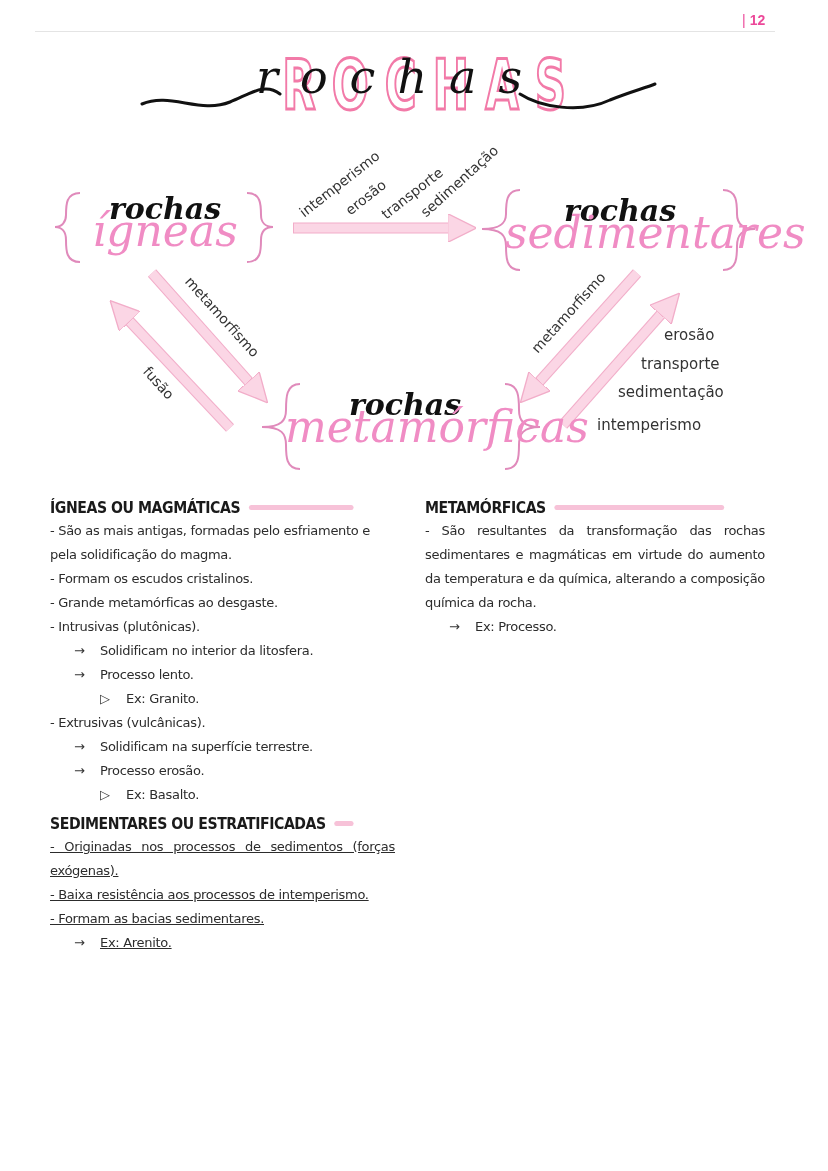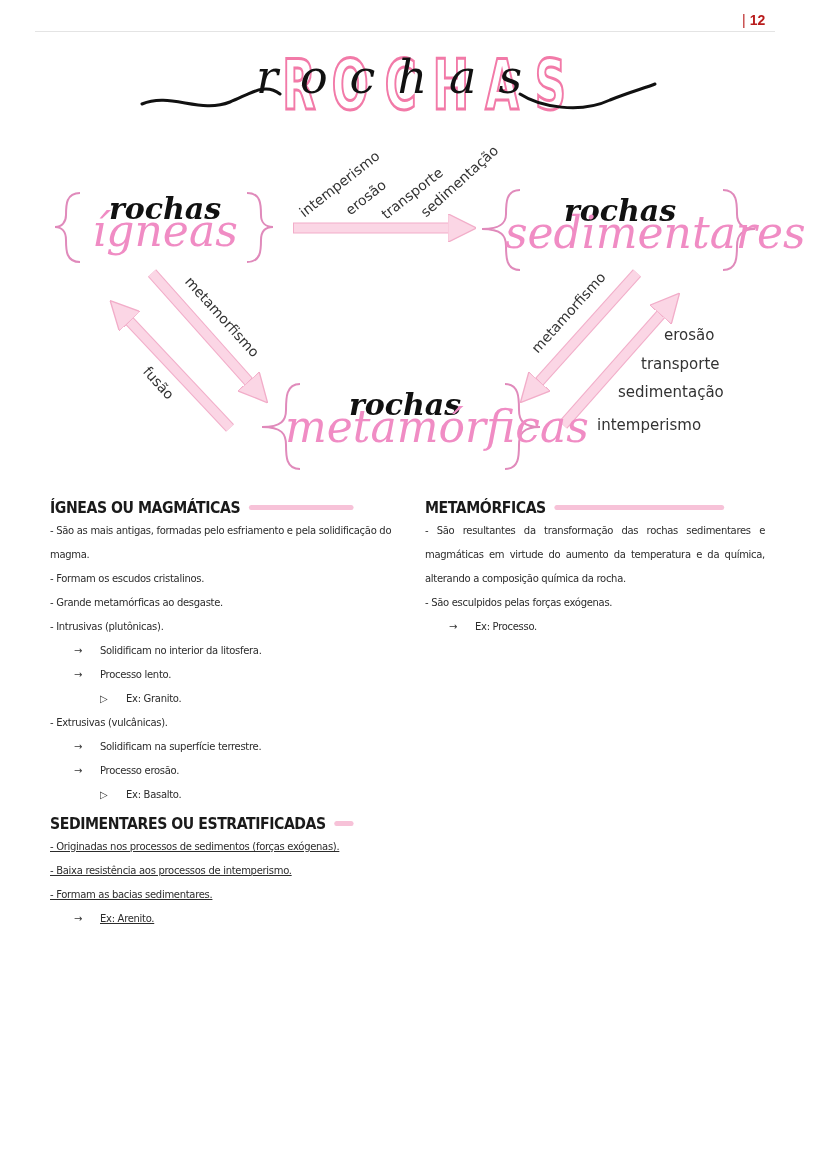"| 12" .page-num { color: #b91c1c -> #ec4899 }
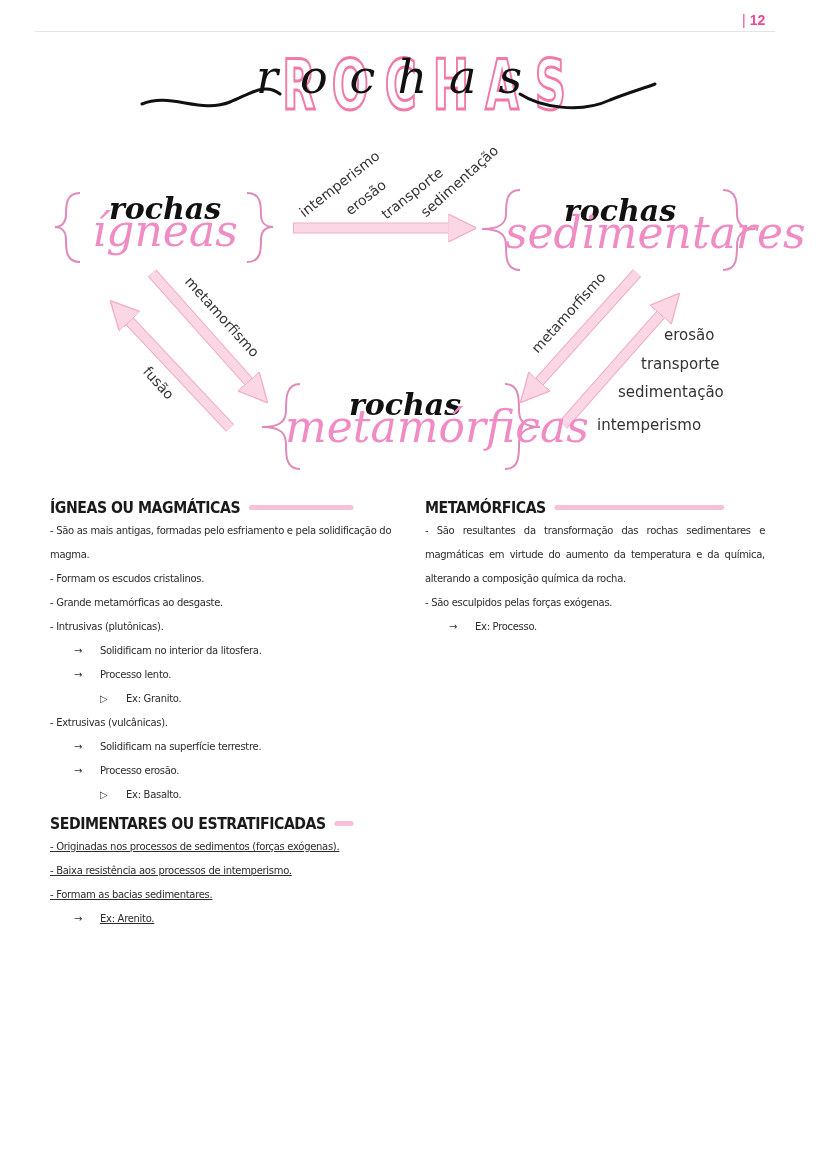"- São as mais antigas," .sec-body { font-size: 10px -> 13px }
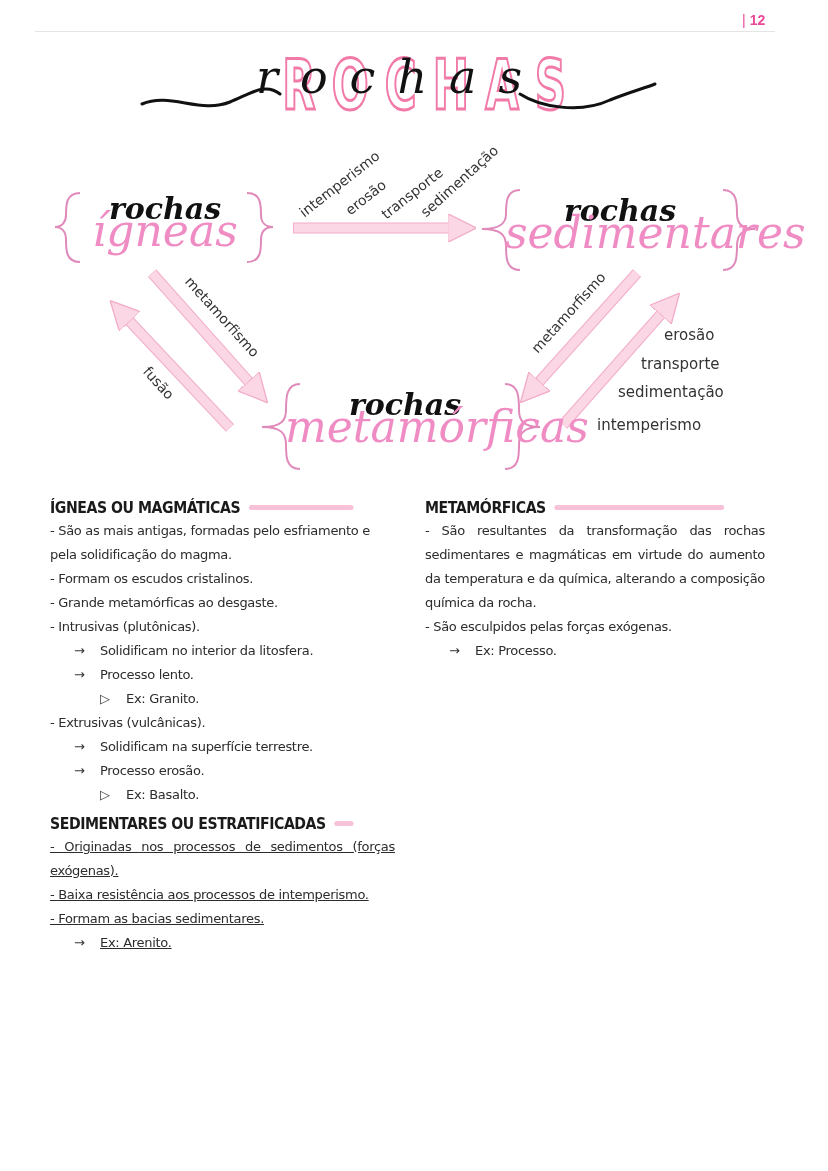"- São esculpidos pelas forças" p { html: <p>- São esculpidos pelas forças exógenas.</p> -> none }
